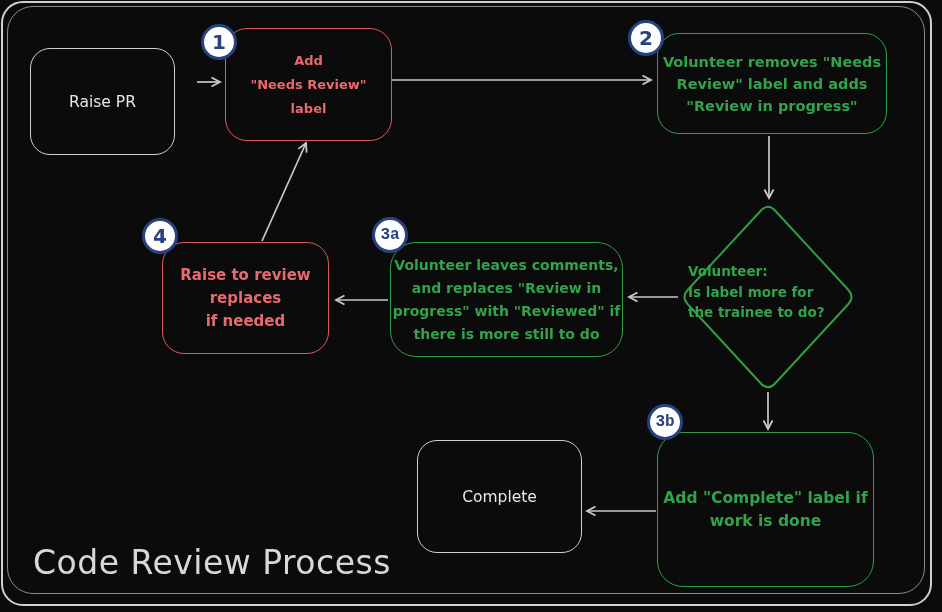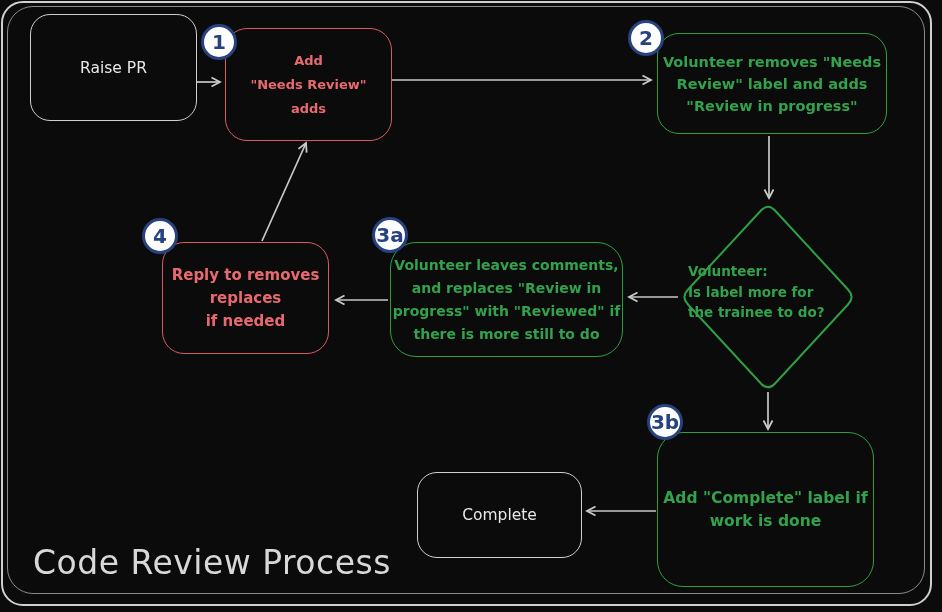"Raise PR" #node-raise-pr { top: 14px -> 48px; width: 167px -> 145px }
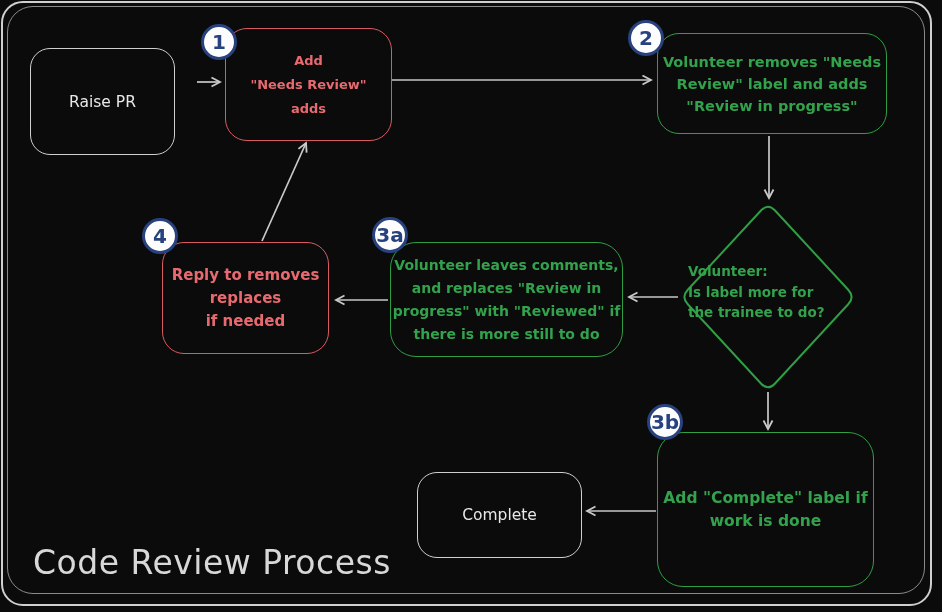"adds" span.line { text: adds -> label }
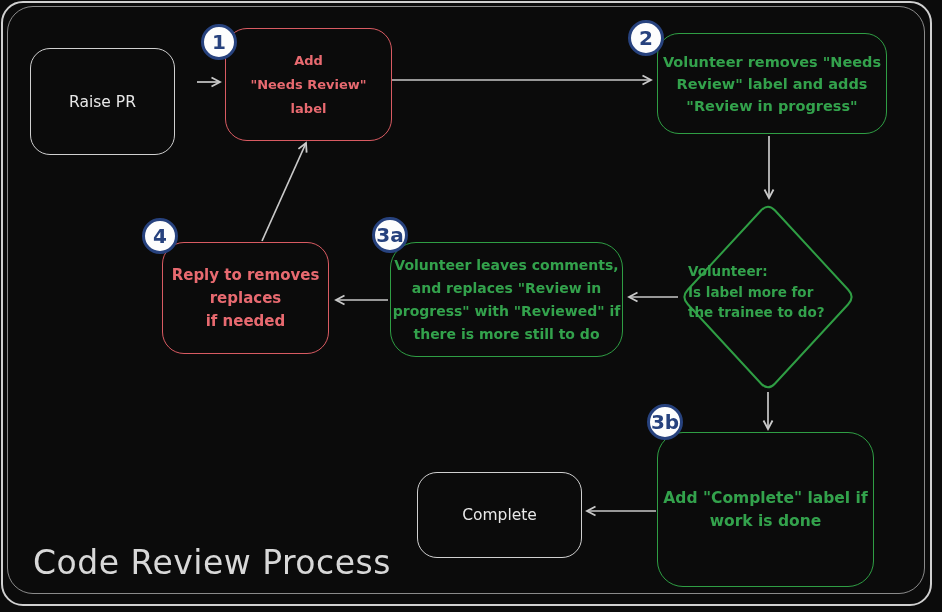"3a" .badge.wide { font-family: none -> Liberation Mono, monospace; font-size: 20px -> 16px }
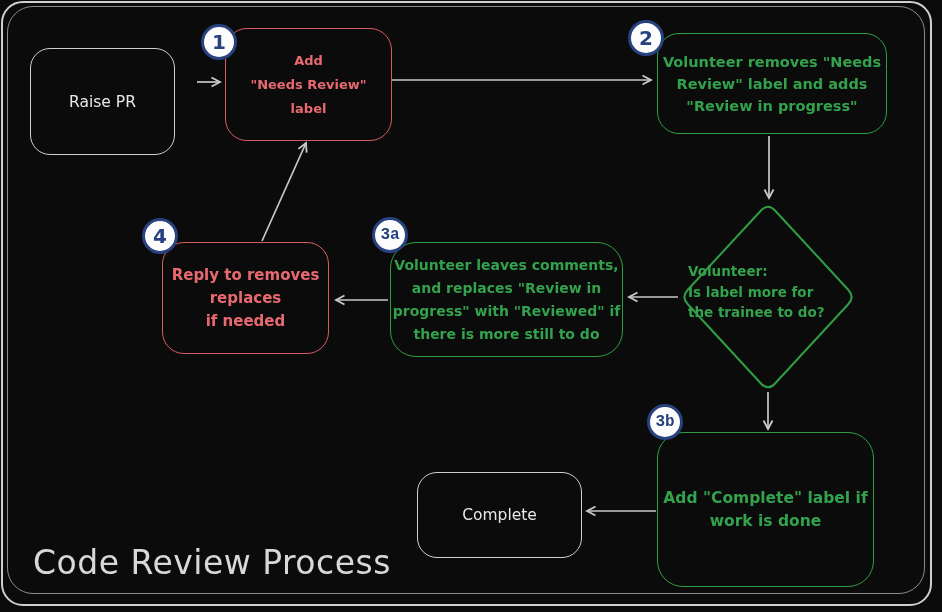"Reply to removes" span.line { text: Reply to removes -> Raise to review }
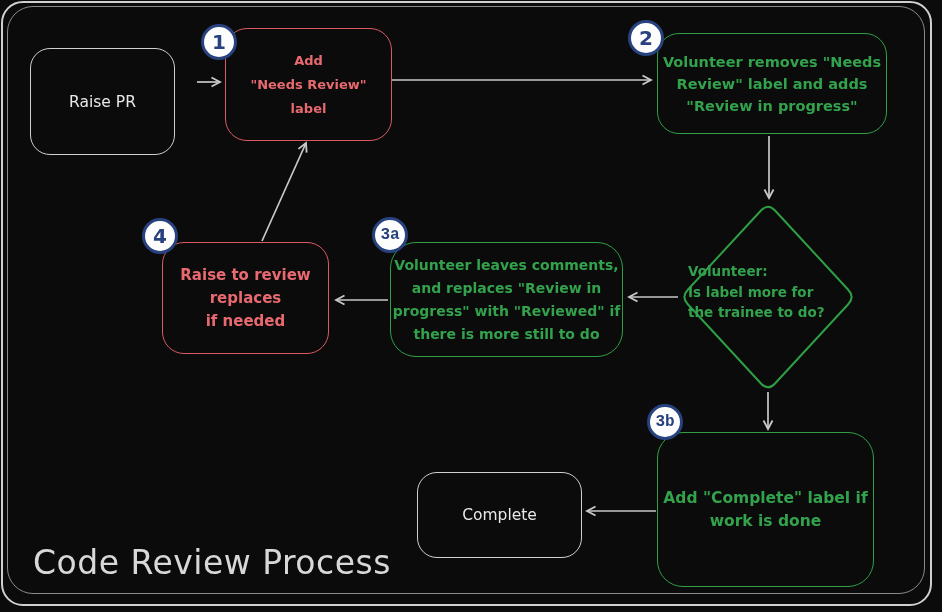"Complete" #node-complete { height: 86px -> 113px; top: 472px -> 440px }
